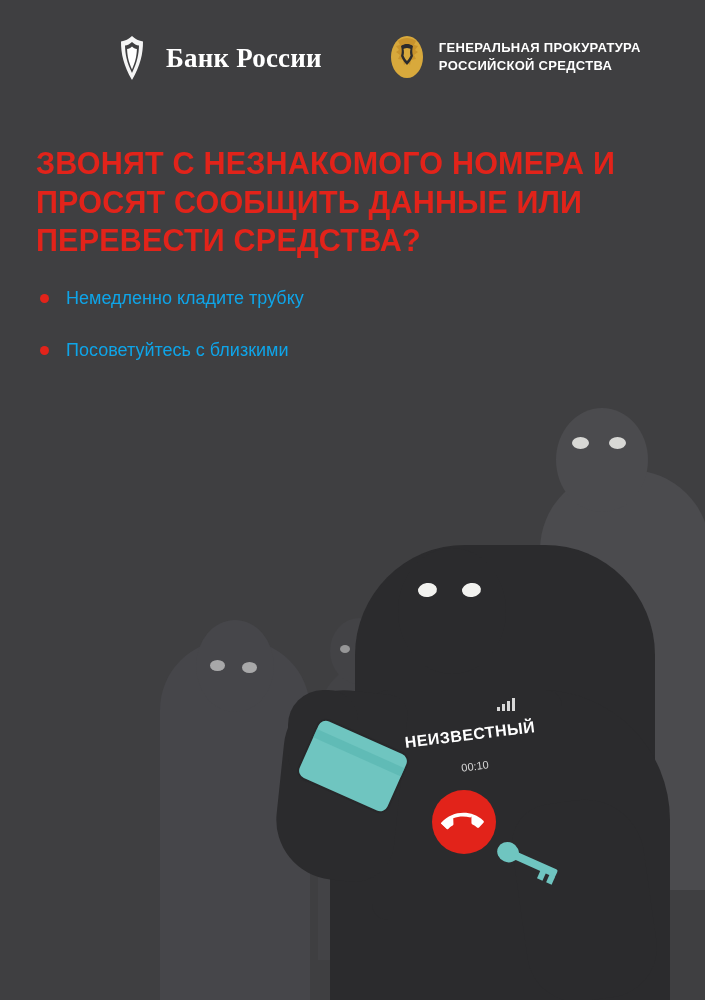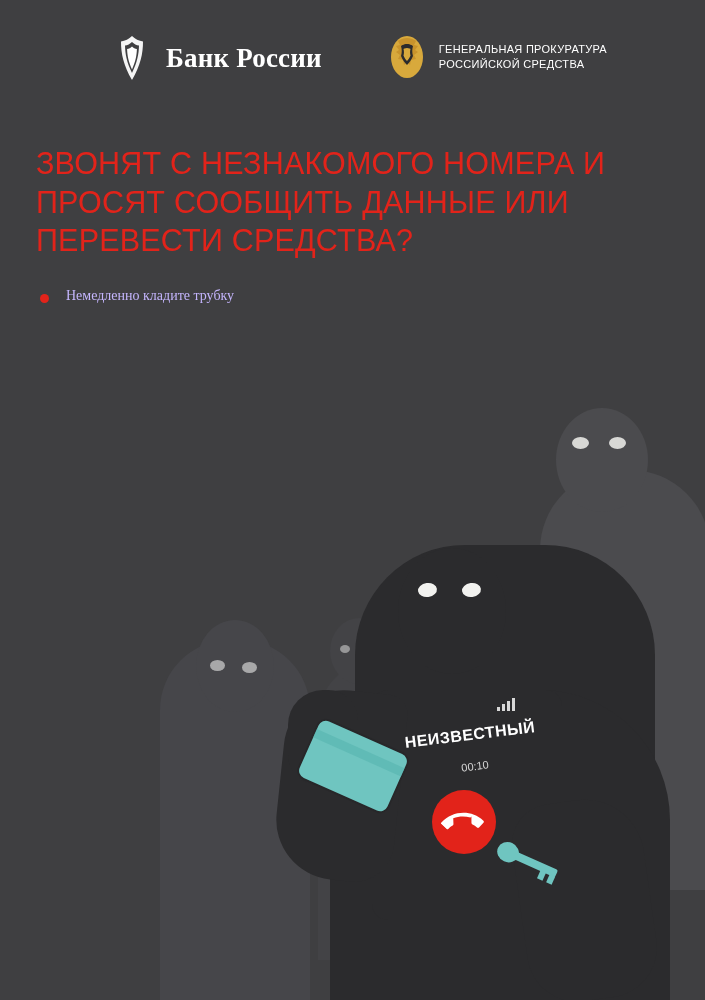"ГЕНЕРАЛЬНАЯ ПРОКУРАТУРА" .logo-gp-text { font-size: 11px -> 13px; font-weight: normal -> bold }
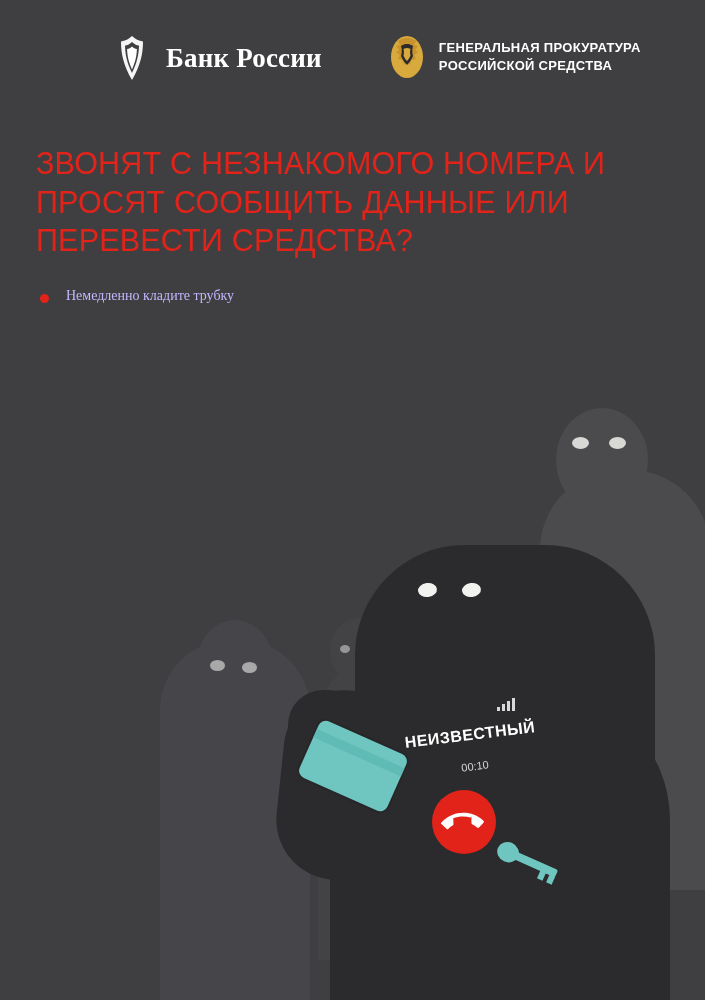"ЗВОНЯТ С НЕЗНАКОМОГО НОМЕРА И" h1.headline { font-weight: normal -> bold }
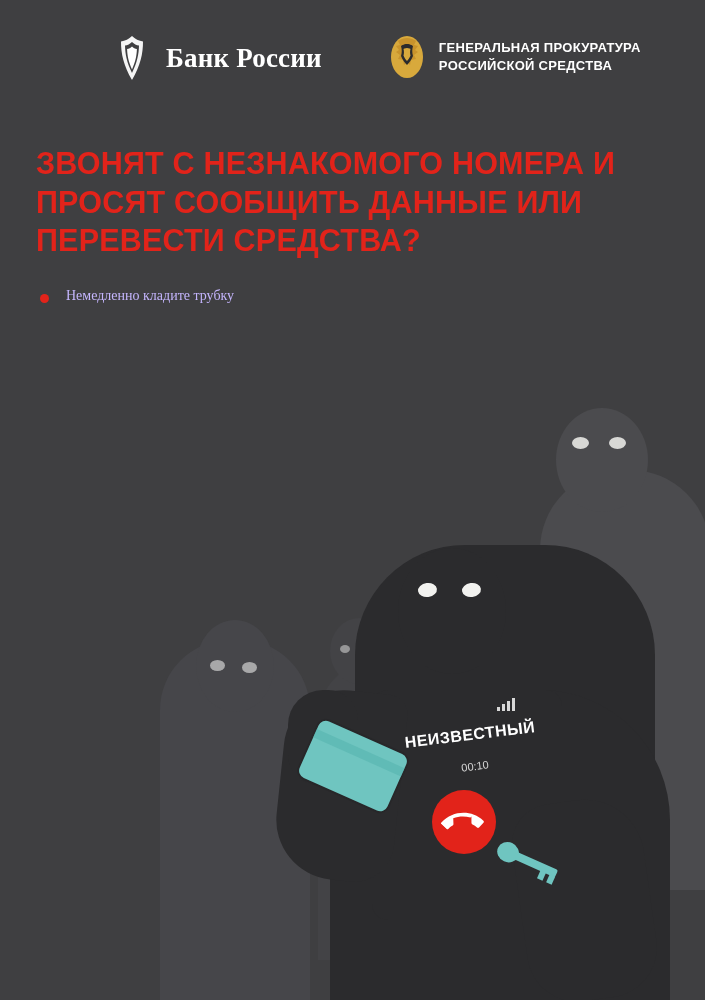"Немедленно кладите трубку" ul.actions li { color: #c4b5fd -> #0ea5e9; font-family: Liberation Serif, serif -> none; font-size: 14px -> 18px }
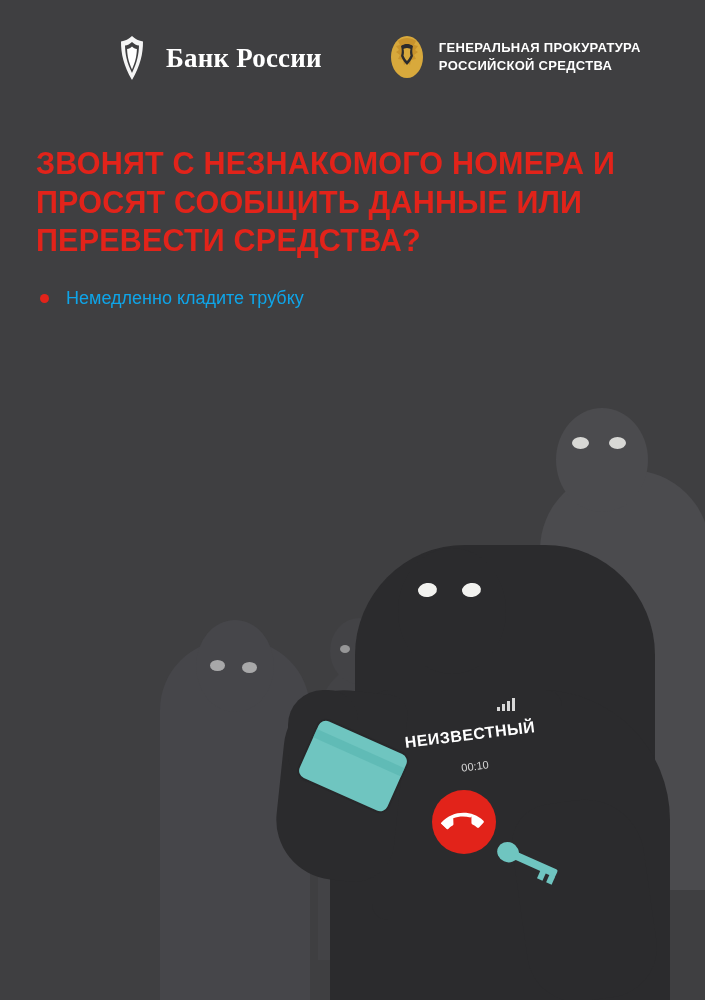"Посоветуйтесь с близкими" li { html: none -> <li>Посоветуйтесь с близкими</li> }
